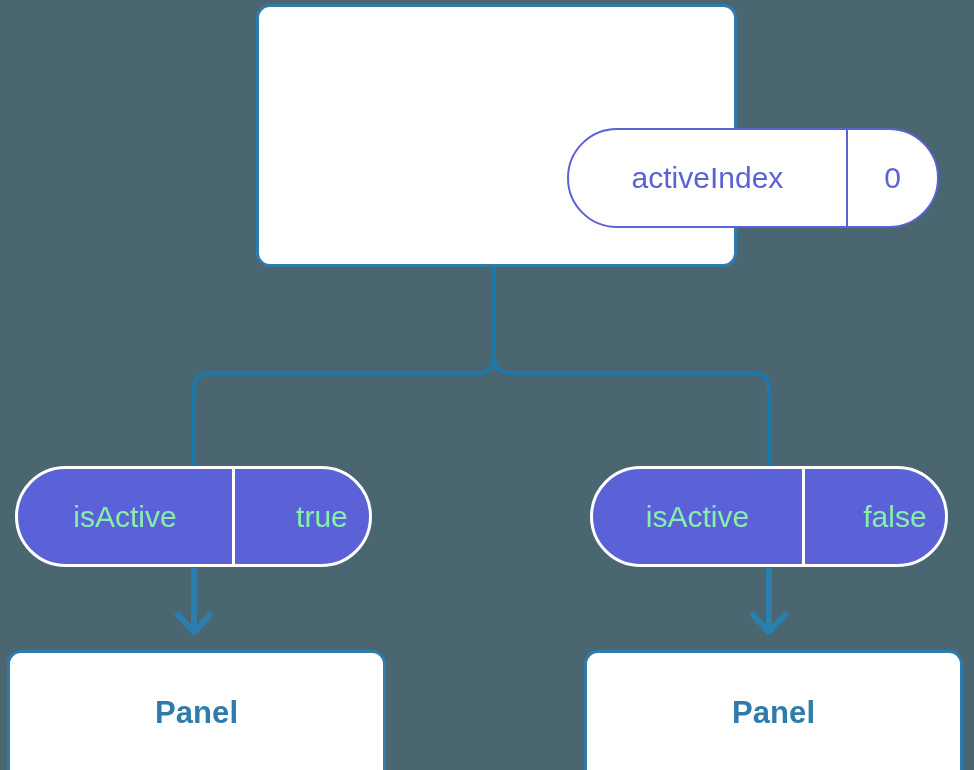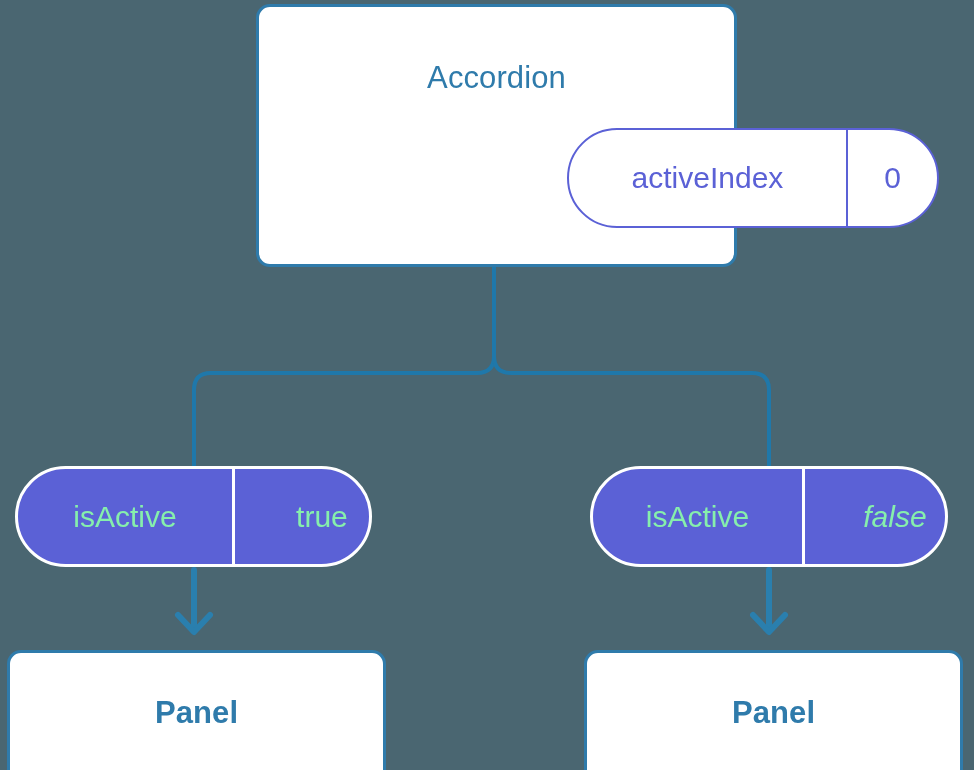"Accordion" div.card-title { html: <div>Accordion</div> -> none }
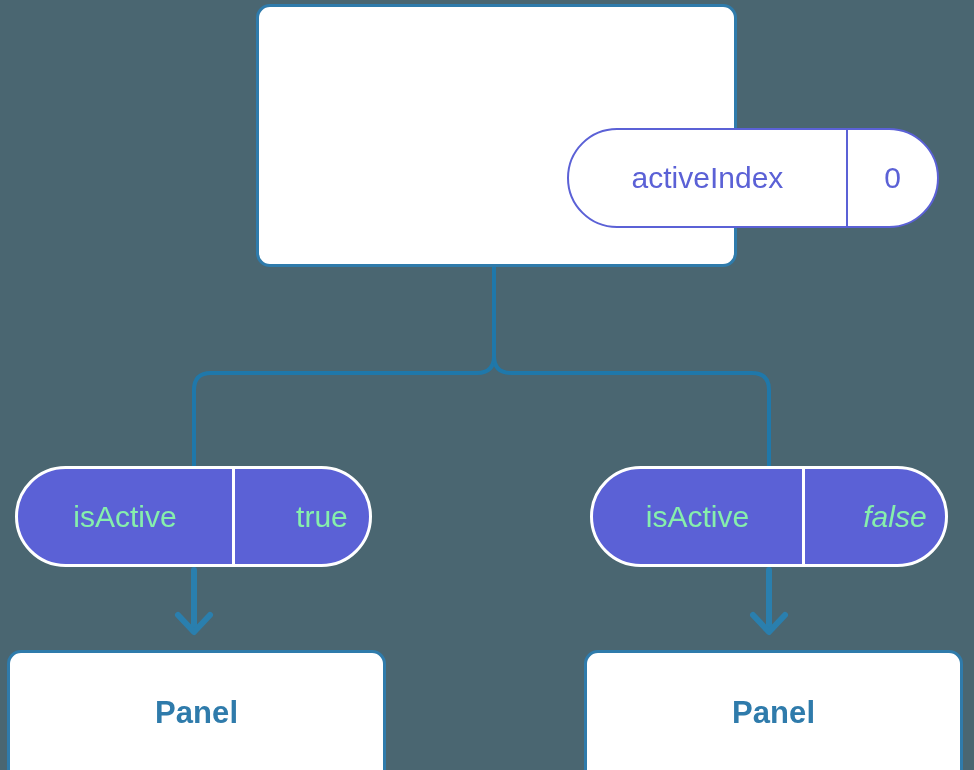"false" #pill-is-active-right .pill-val { font-style: italic -> none }
